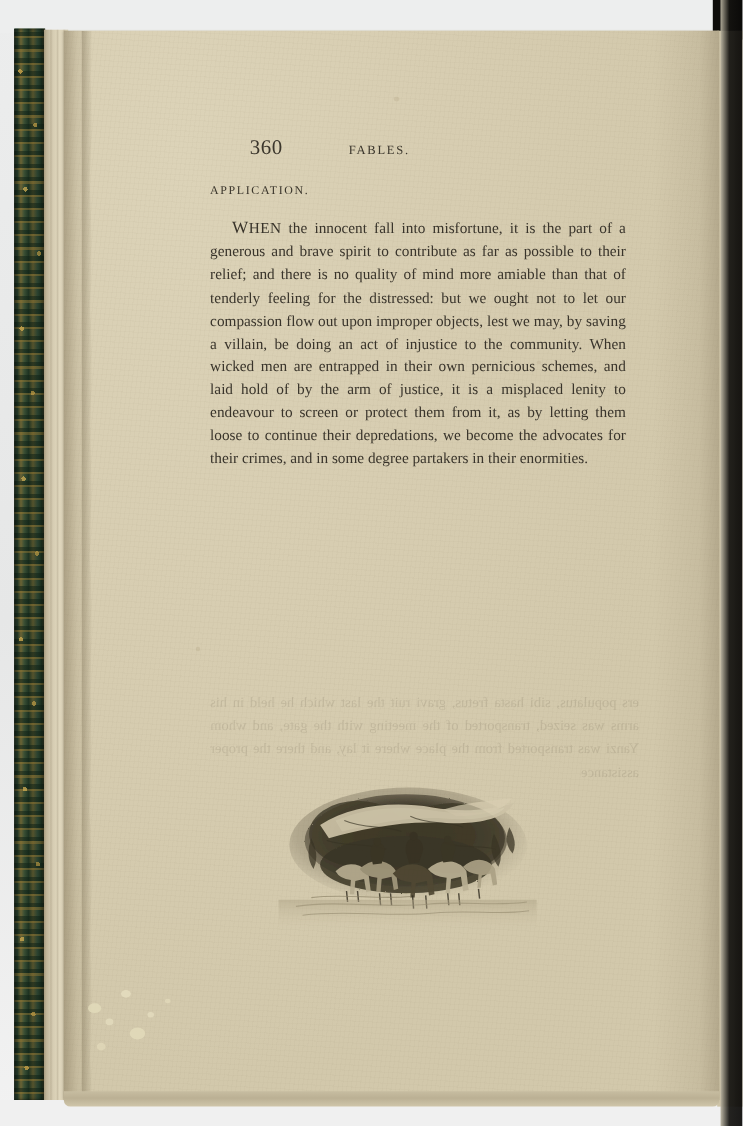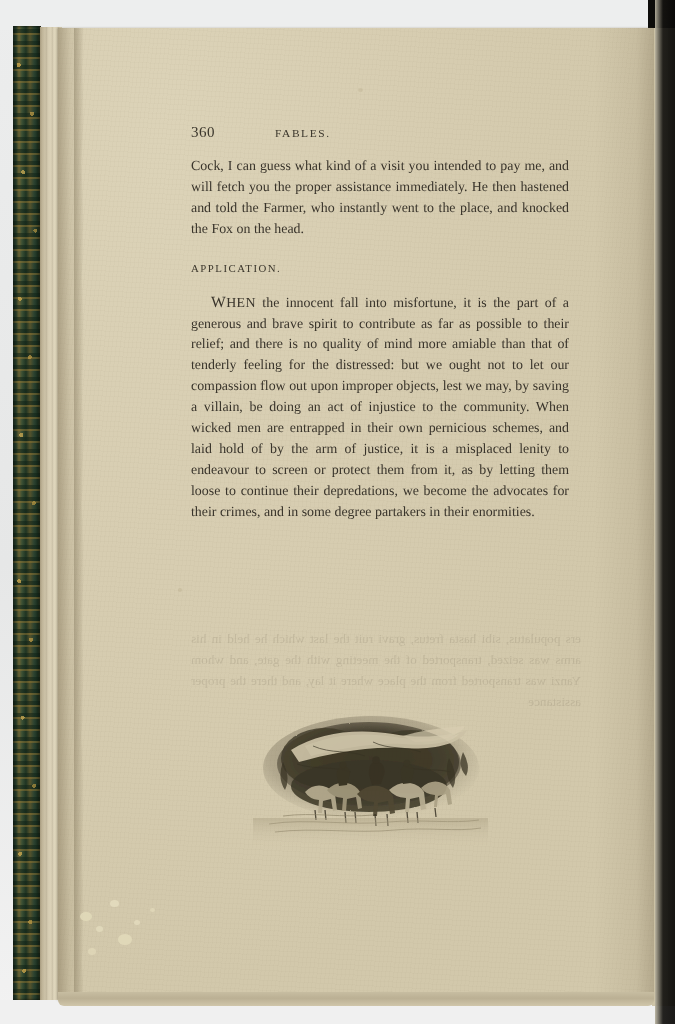"360" .folio { font-size: 15px -> 19px; margin-left: none -> 36px }
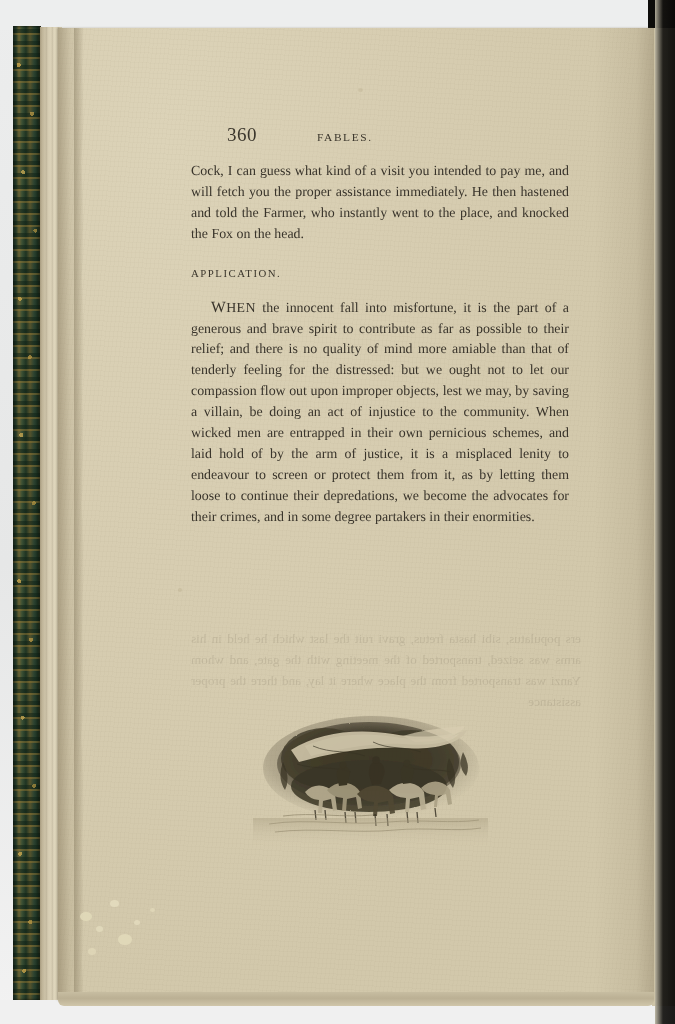"Cock, I can guess what" p.body { html: <p>Cock, I can guess what kind of a visit you intended to pay me, and will fetch you the proper assistance immediately. He then hastened and told the Farmer, who instantly went to the place, and knocked the Fox on the head.</p> -> none }
